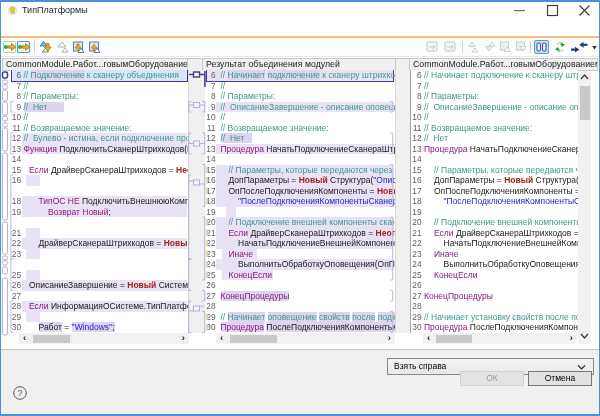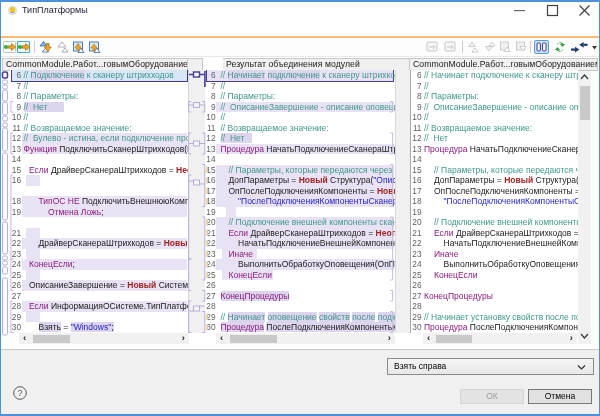"Результат объединения модулей" div.hdr { margin-left: 20px -> none }
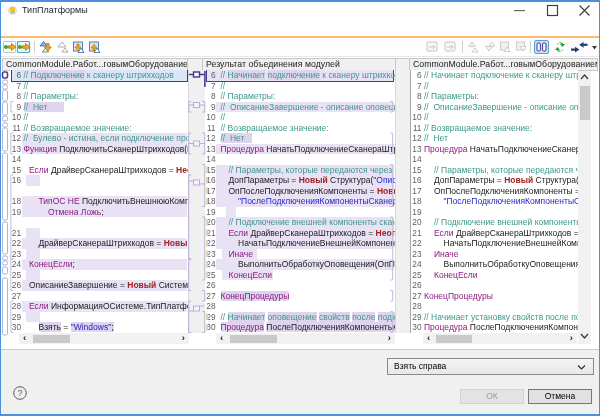"к сканеру штрихходов" i.c { text: штрихходов -> объединения }
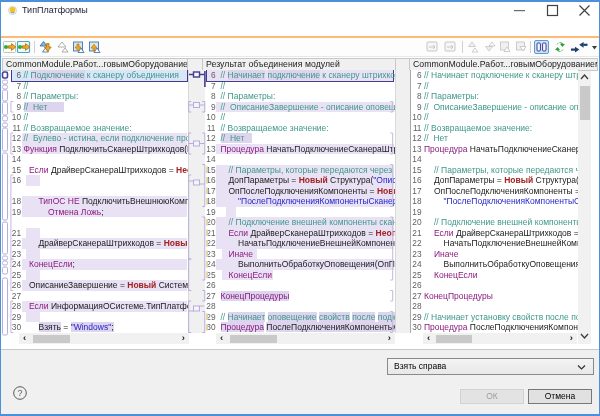"Отмена Ложь" i.k { text: Отмена Ложь -> Возврат Новый }
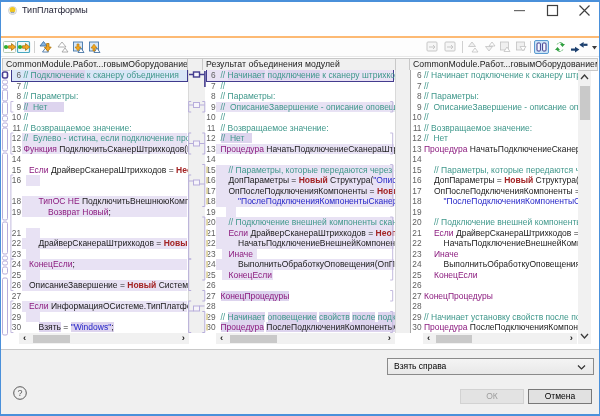"24 КонецЕсли;" div.row { html: <div><b></b><span>24</span><span><i>КонецЕсли</i><i>;</i></span></div> -> none }
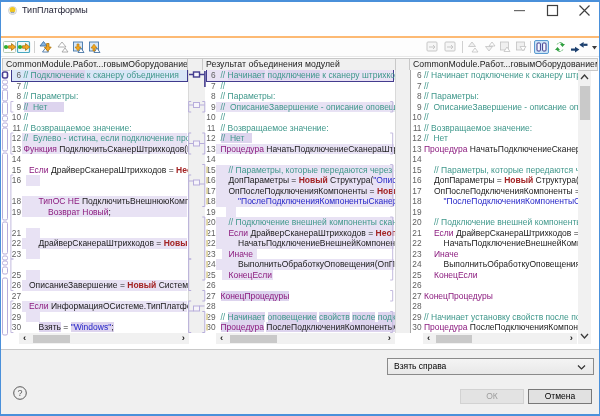"Взять" i.p { text: Взять -> Работ }
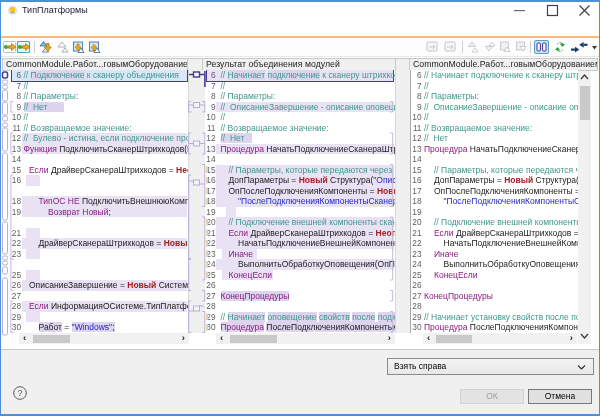"ОК" .btn { top: 389px -> 371px }
